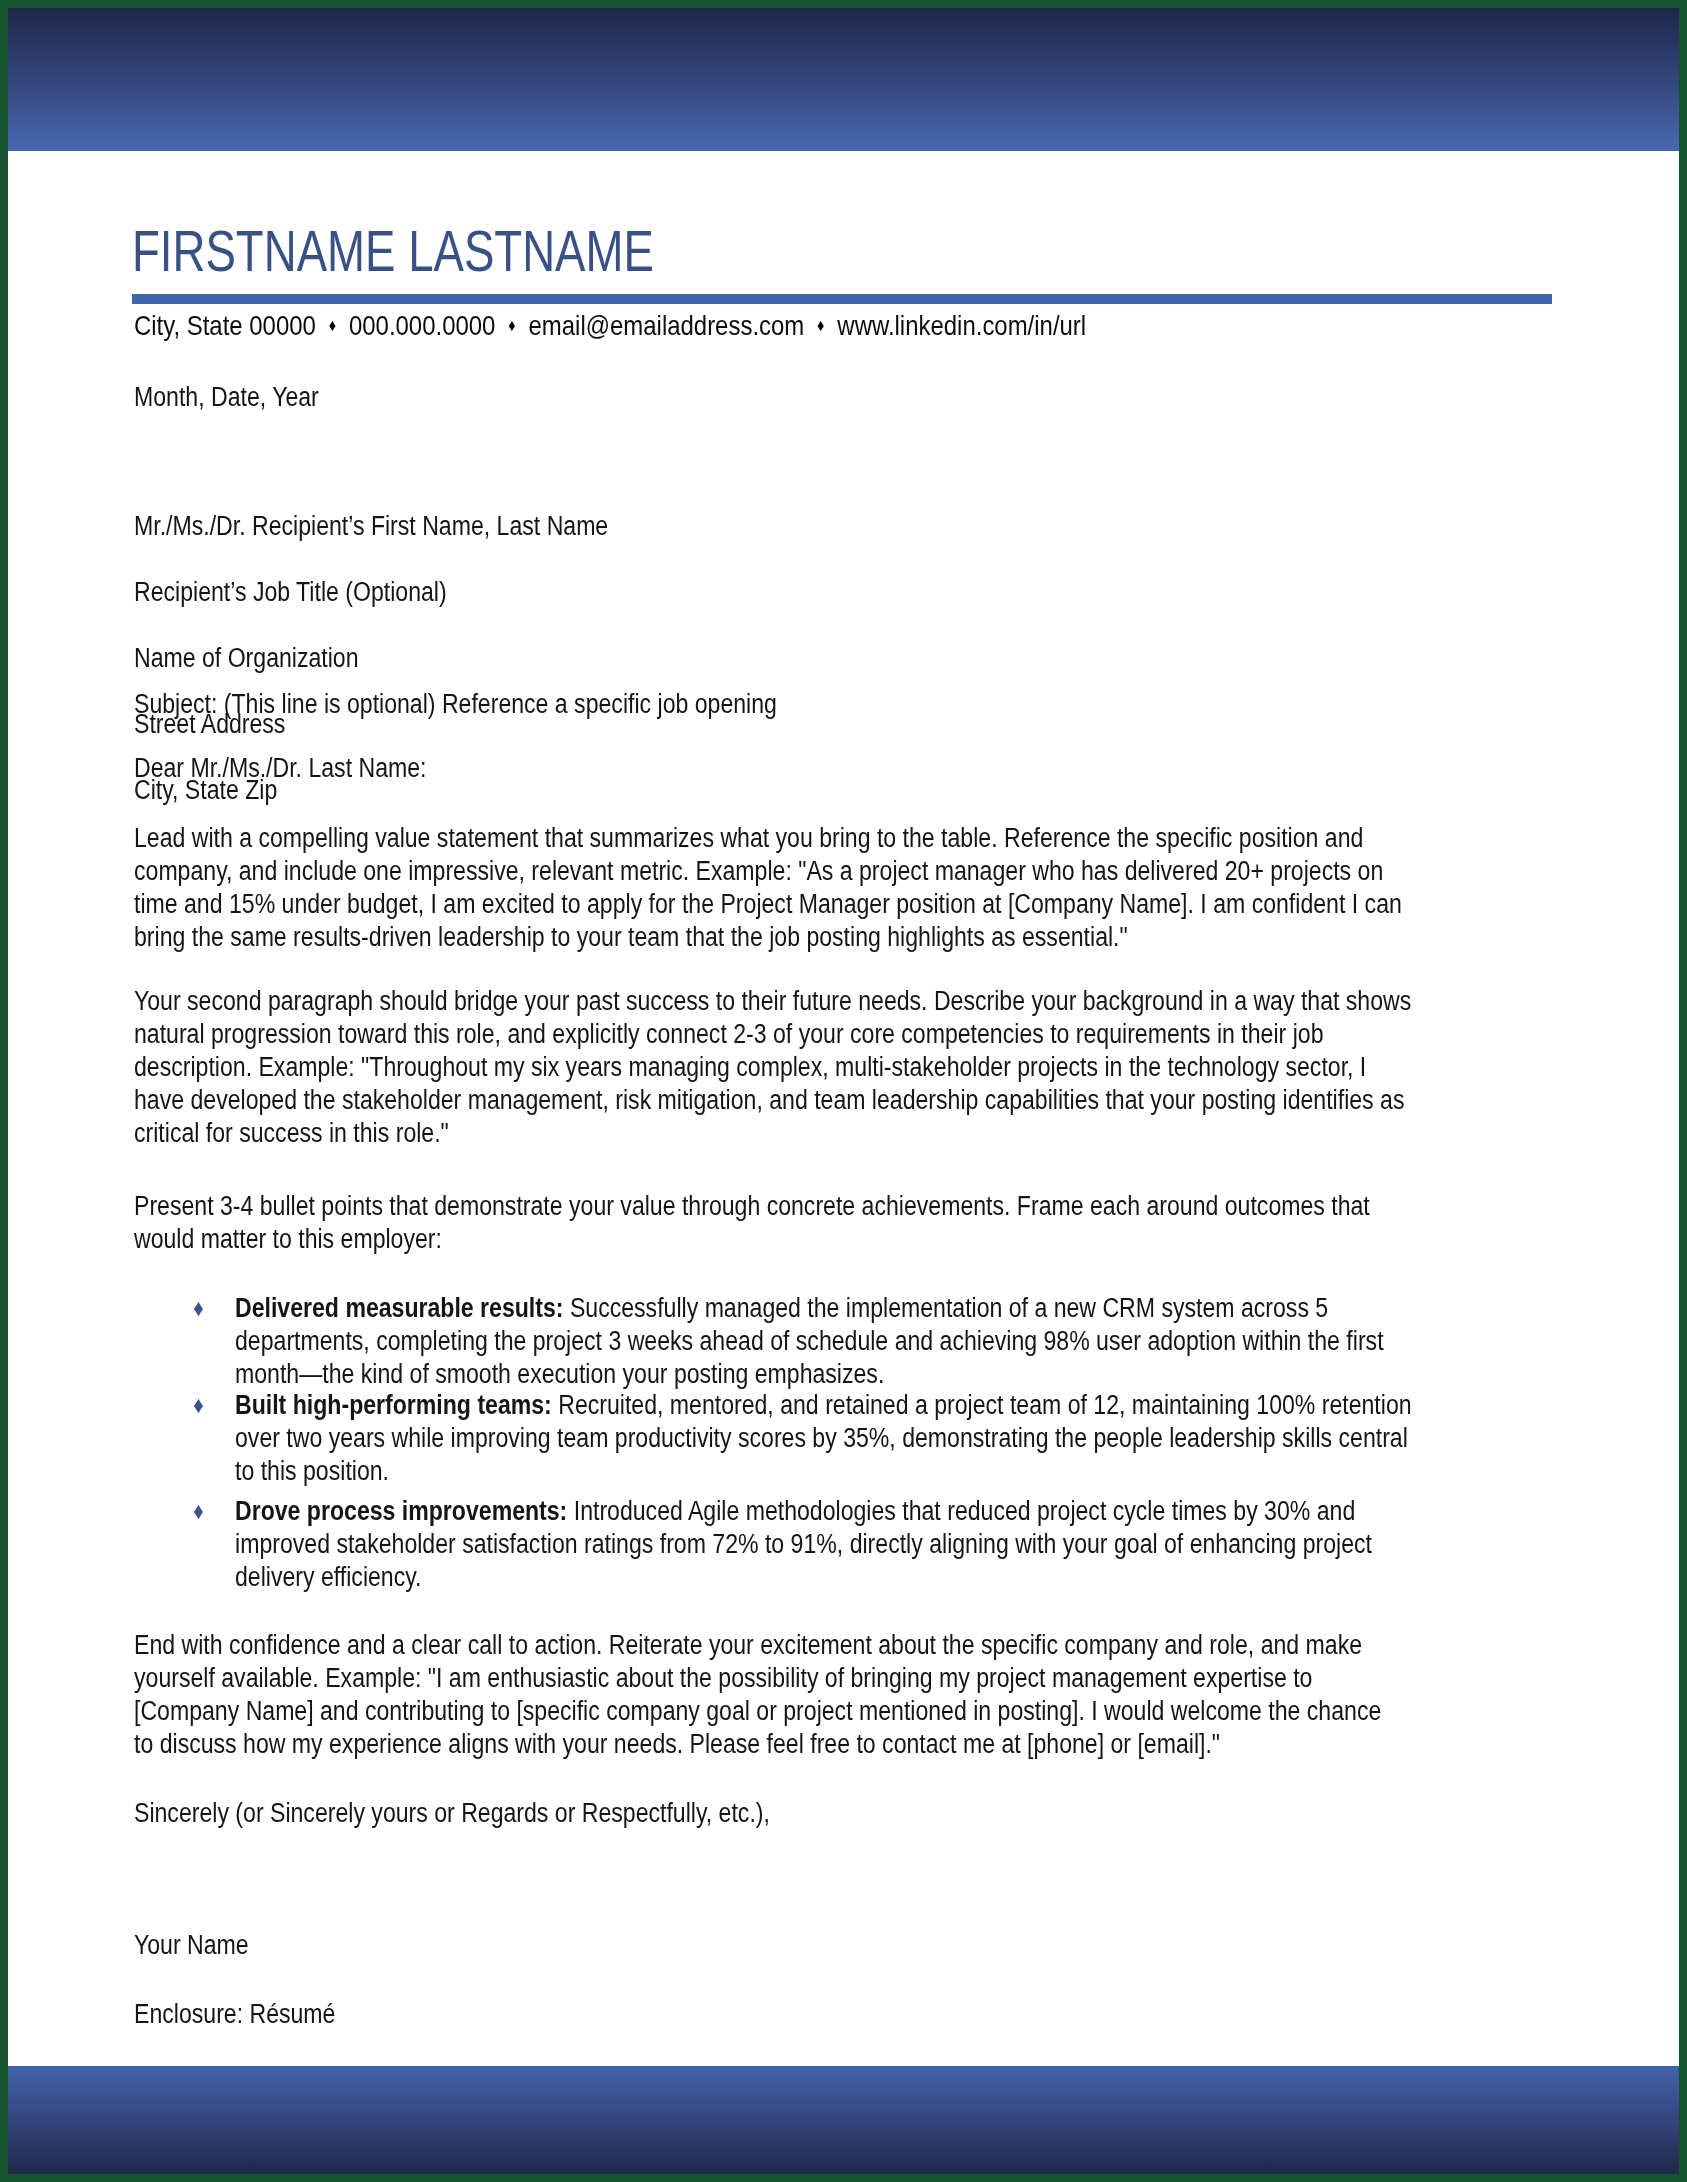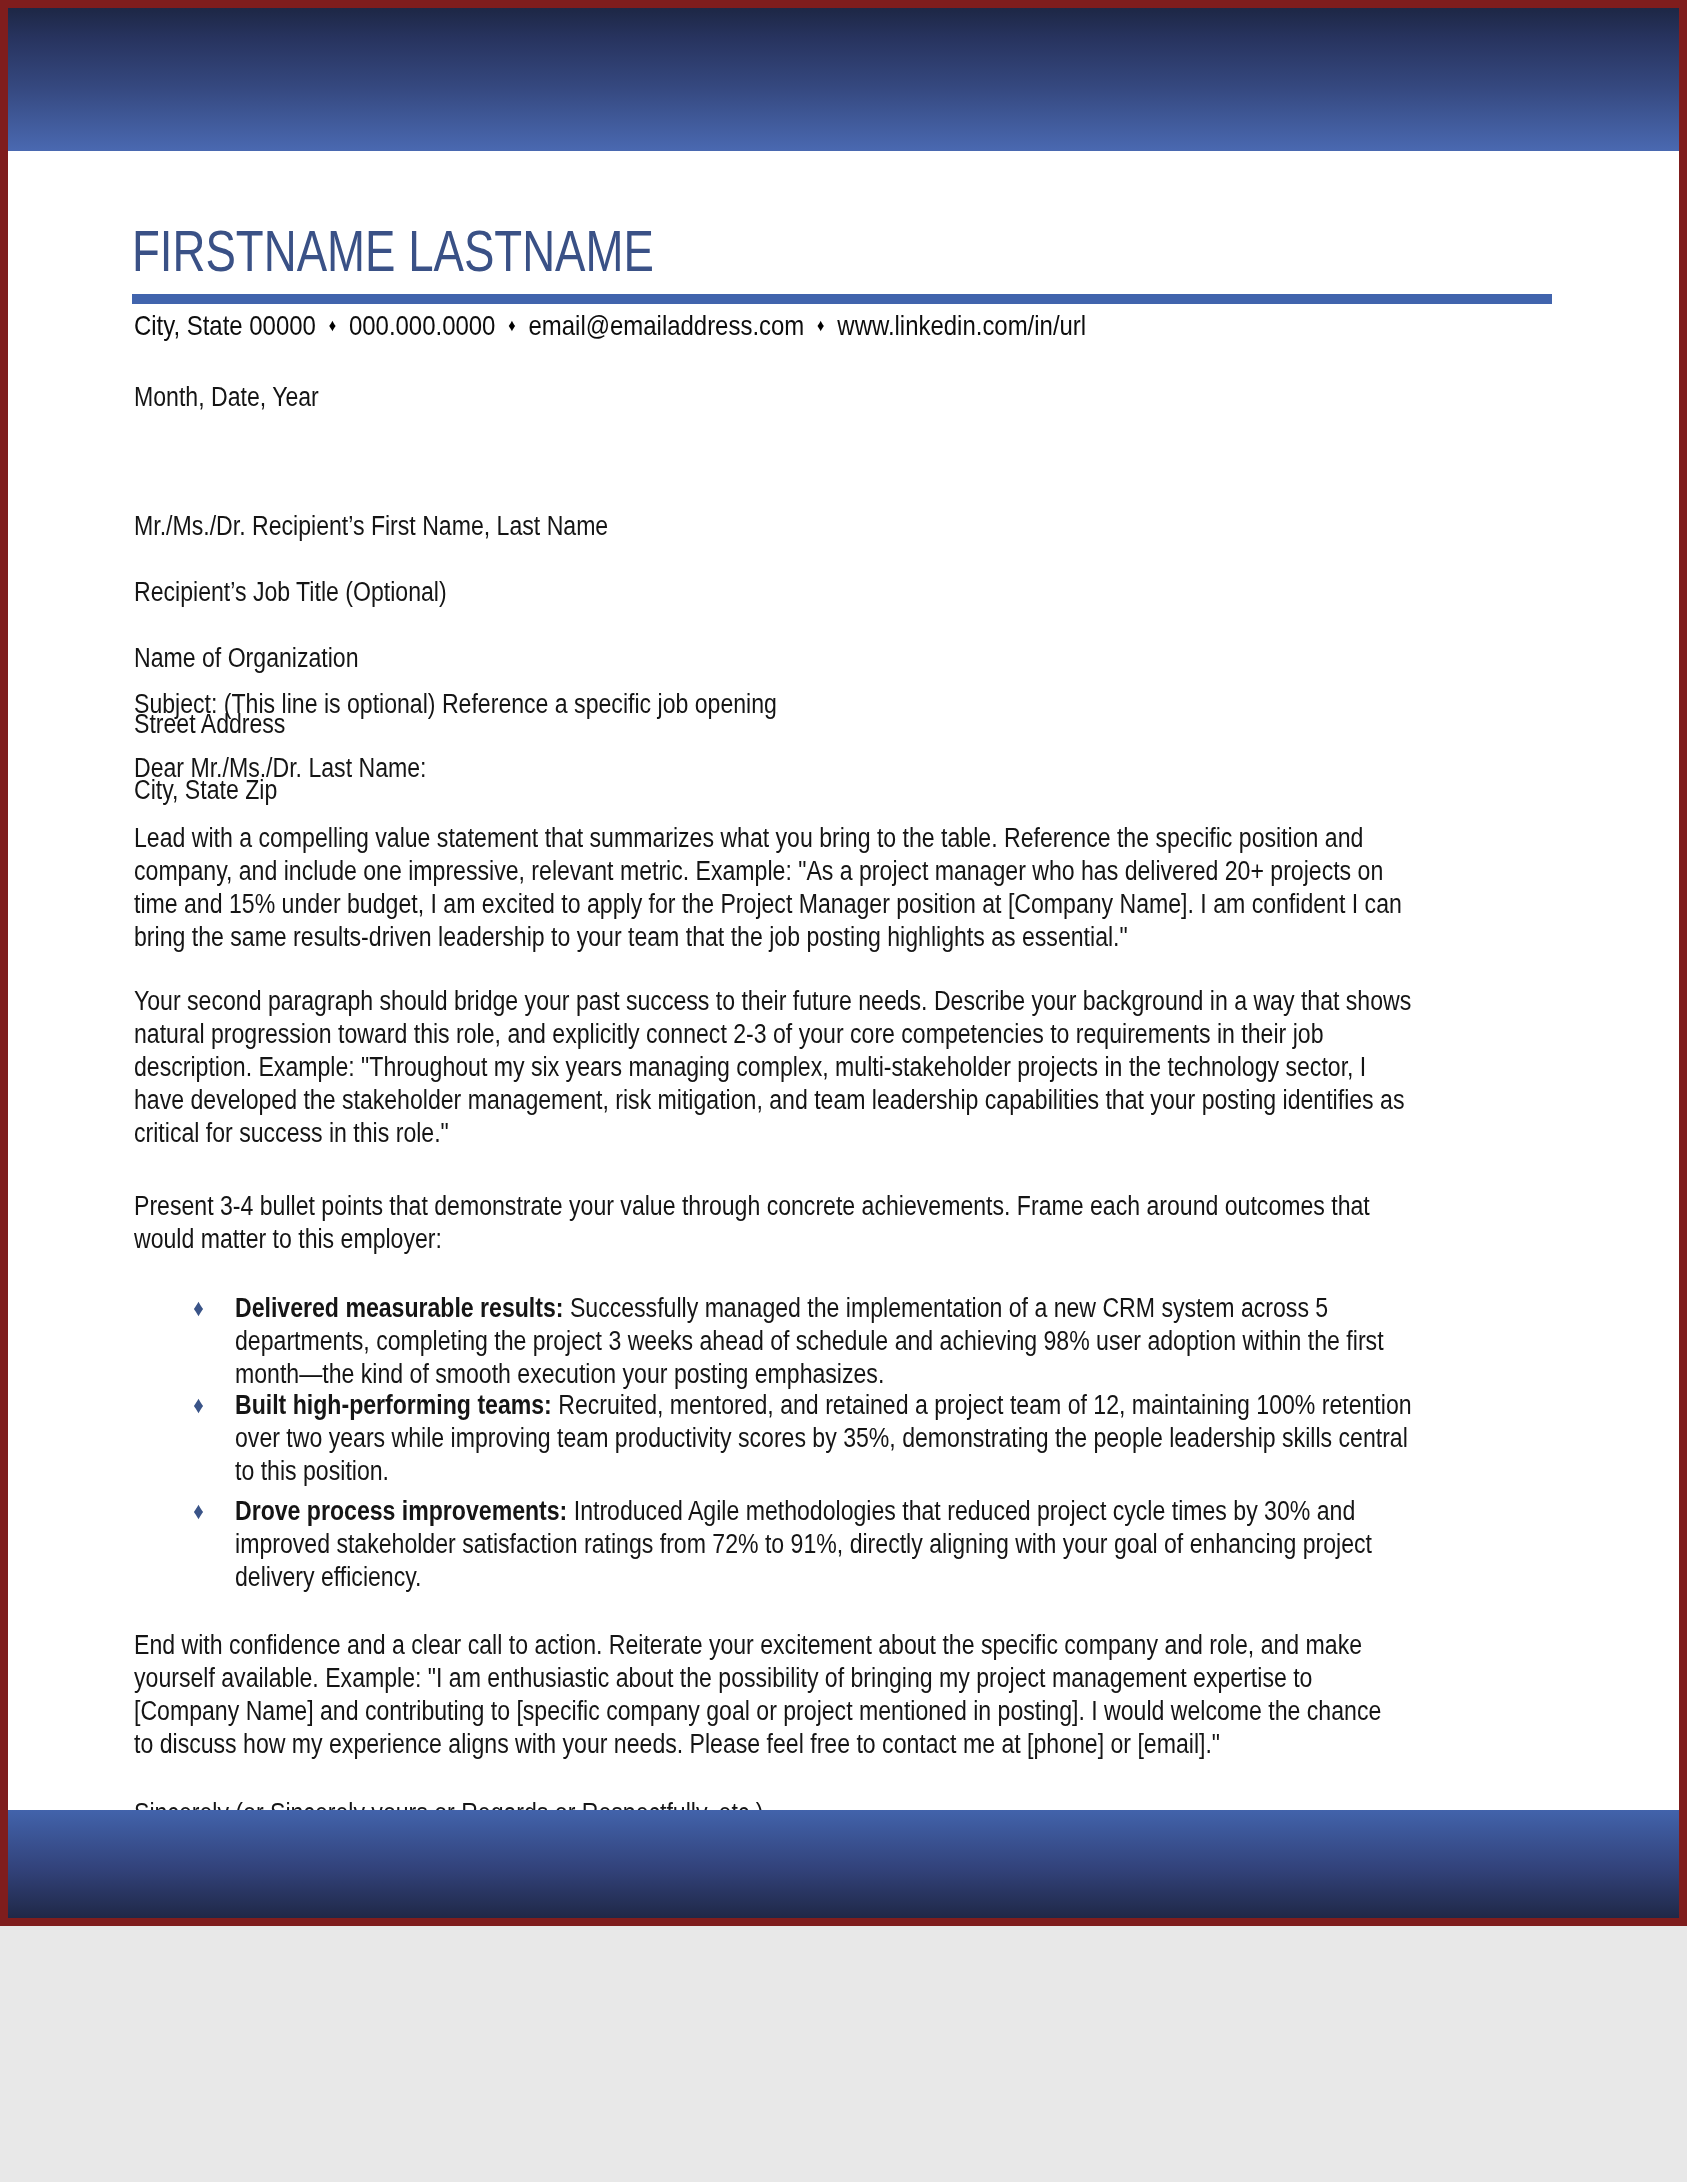"FIRSTNAME LASTNAME" .page { background: #7f1d1d -> #14532d; height: 1926px -> 2182px }
